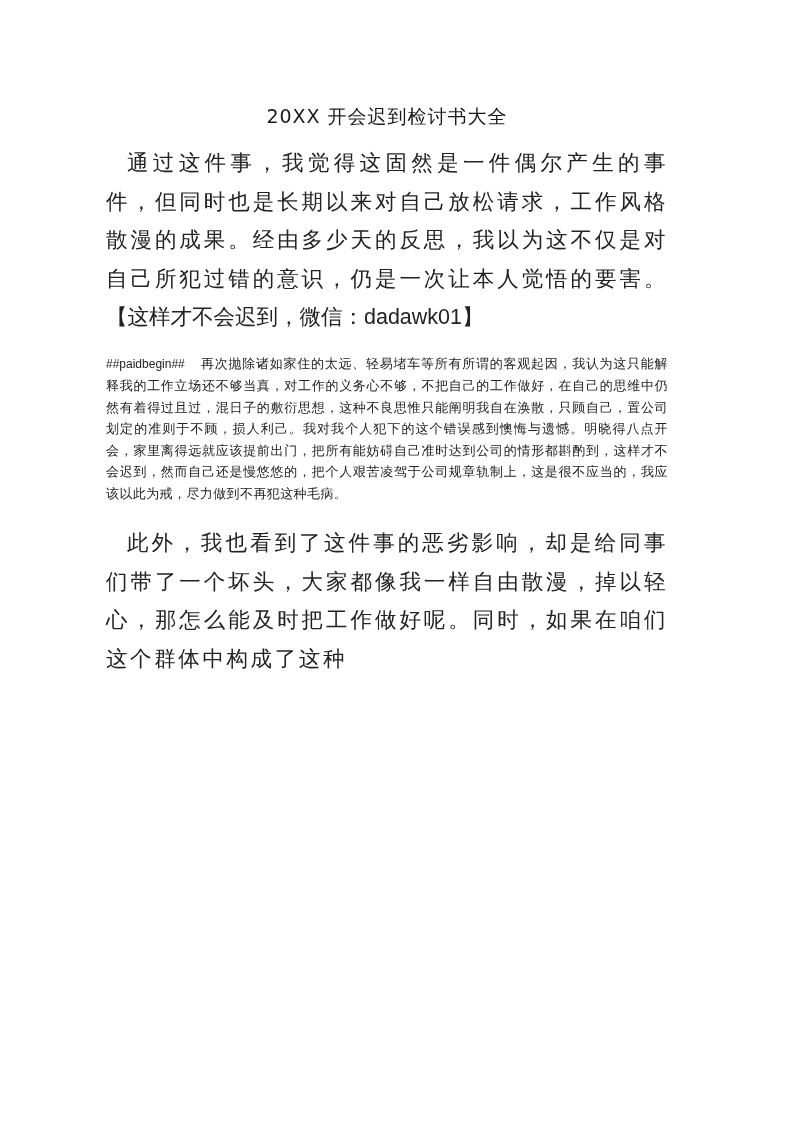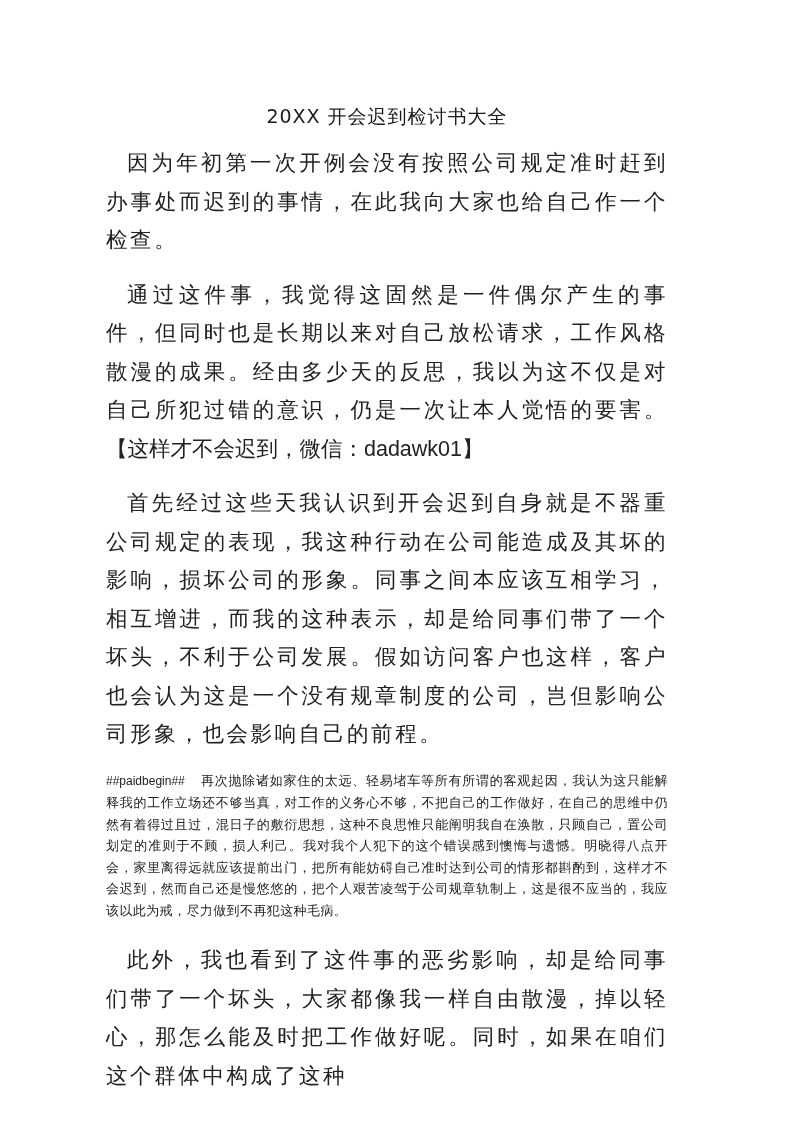"因为年初第一次开例会没有按照公司规定准时赶到办事处而迟到的事情，在此我向大家也给" p.para { html: <p> <span>因为年初第一次开例会没有按照公司规定准时赶到办事处而迟到的事情，在此我向大家也给自己作一个检查。</span> </p> -> none }
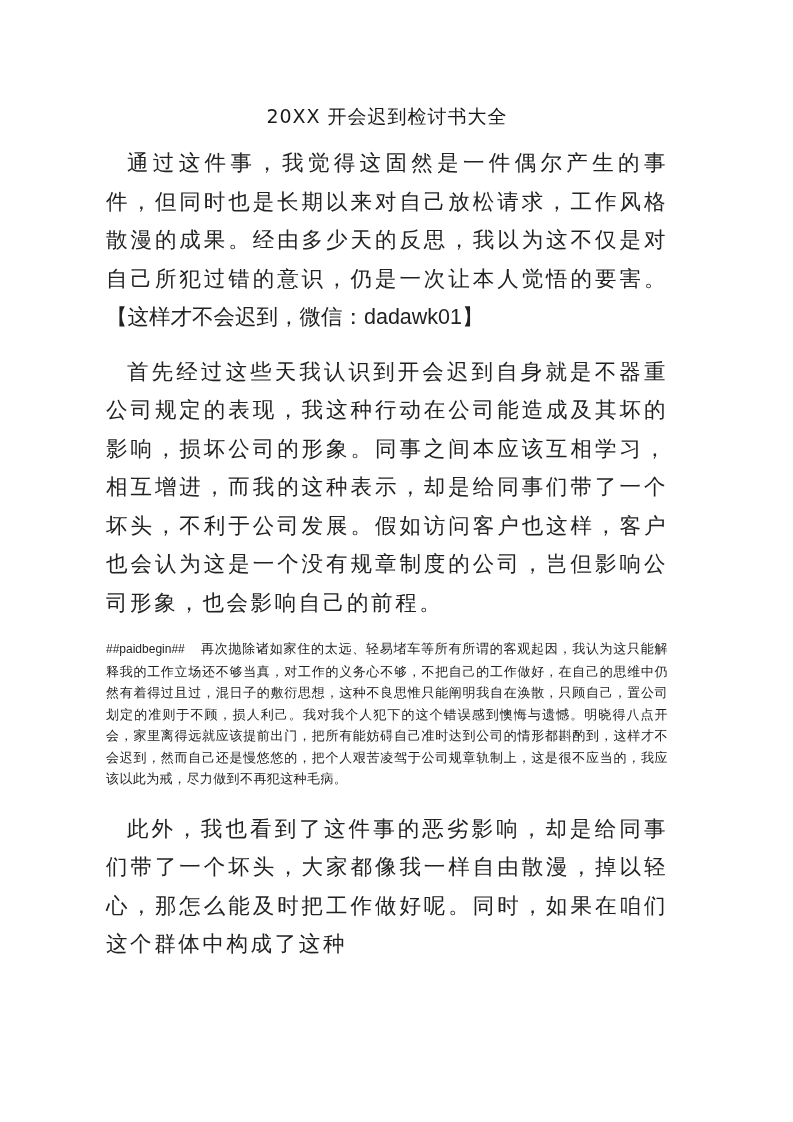"首先经过这些天我认识到开会迟到自身就是不器重公司规定的表现，我这种行动在公司能造" p.para { html: <p> <span>首先经过这些天我认识到开会迟到自身就是不器重公司规定的表现，我这种行动在公司能造成及其坏的影响，损坏公司的形象。同事之间本应该互相学习，相互增进，而我的这种表示，却是给同事们带了一个坏头，不利于公司发展。假如访问客户也这样，客户也会认为这是一个没有规章制度的公司，岂但影响公司形象，也会影响自己的前程。</span> </p> -> none }
